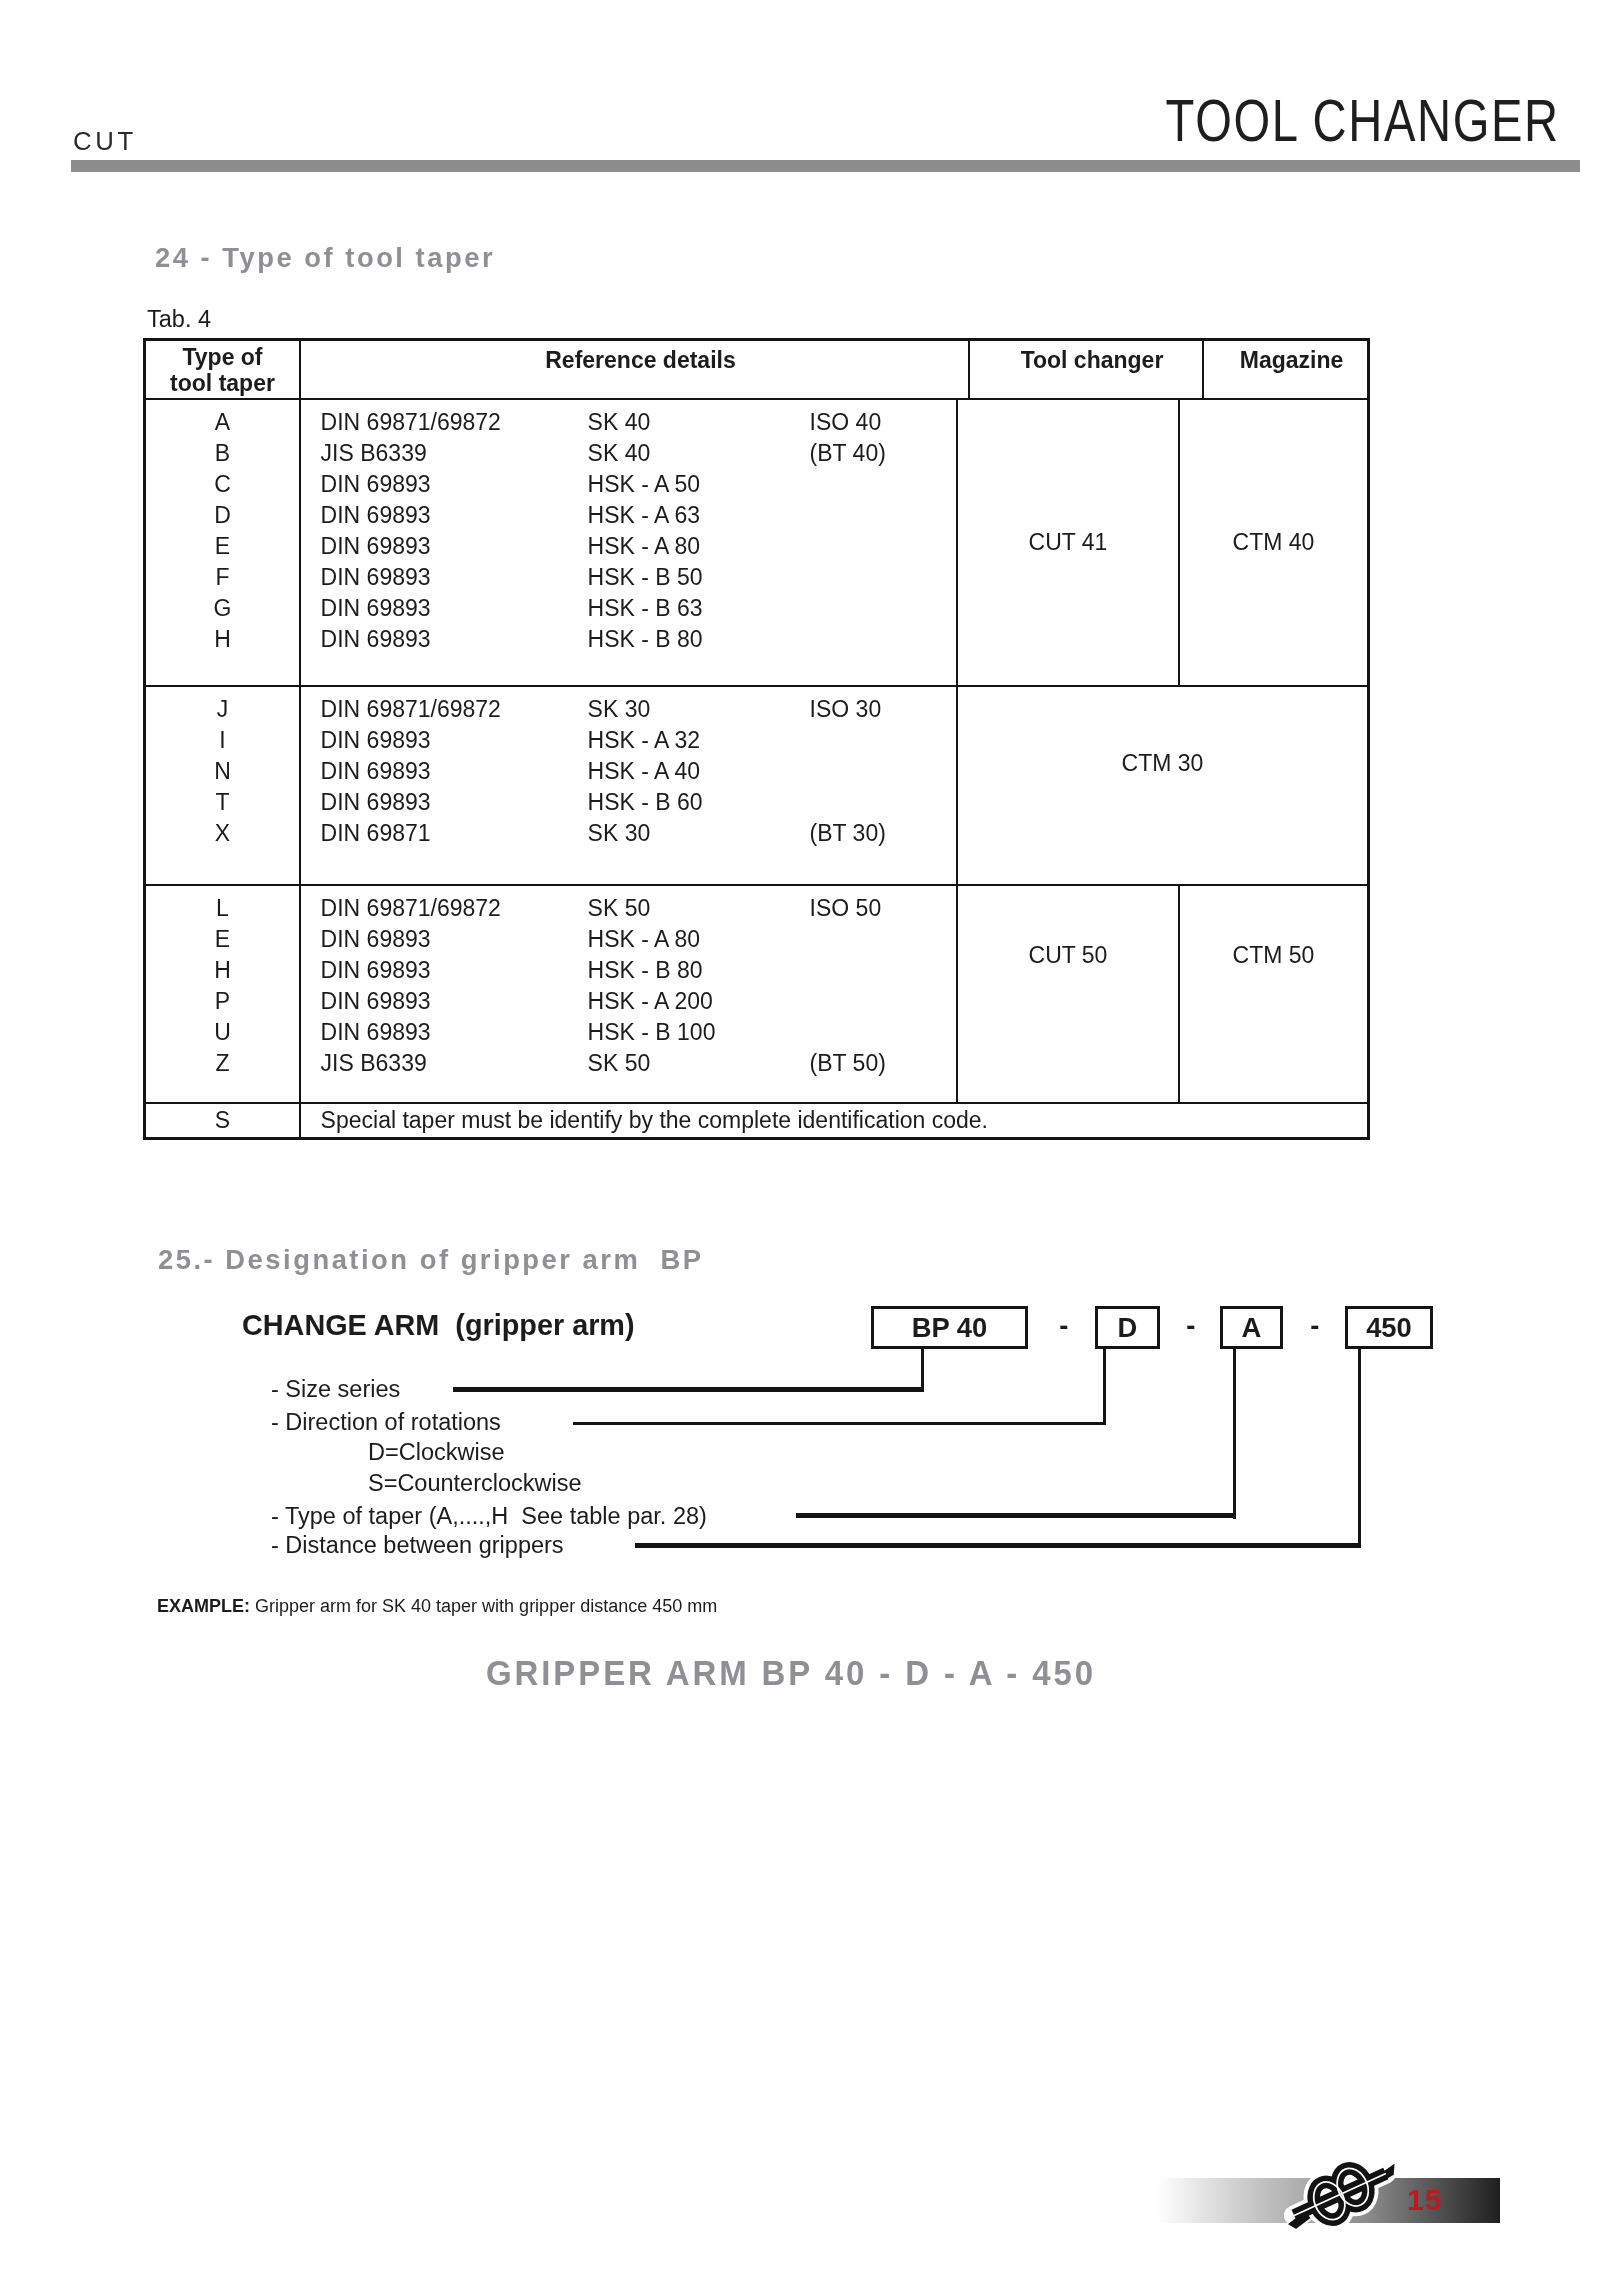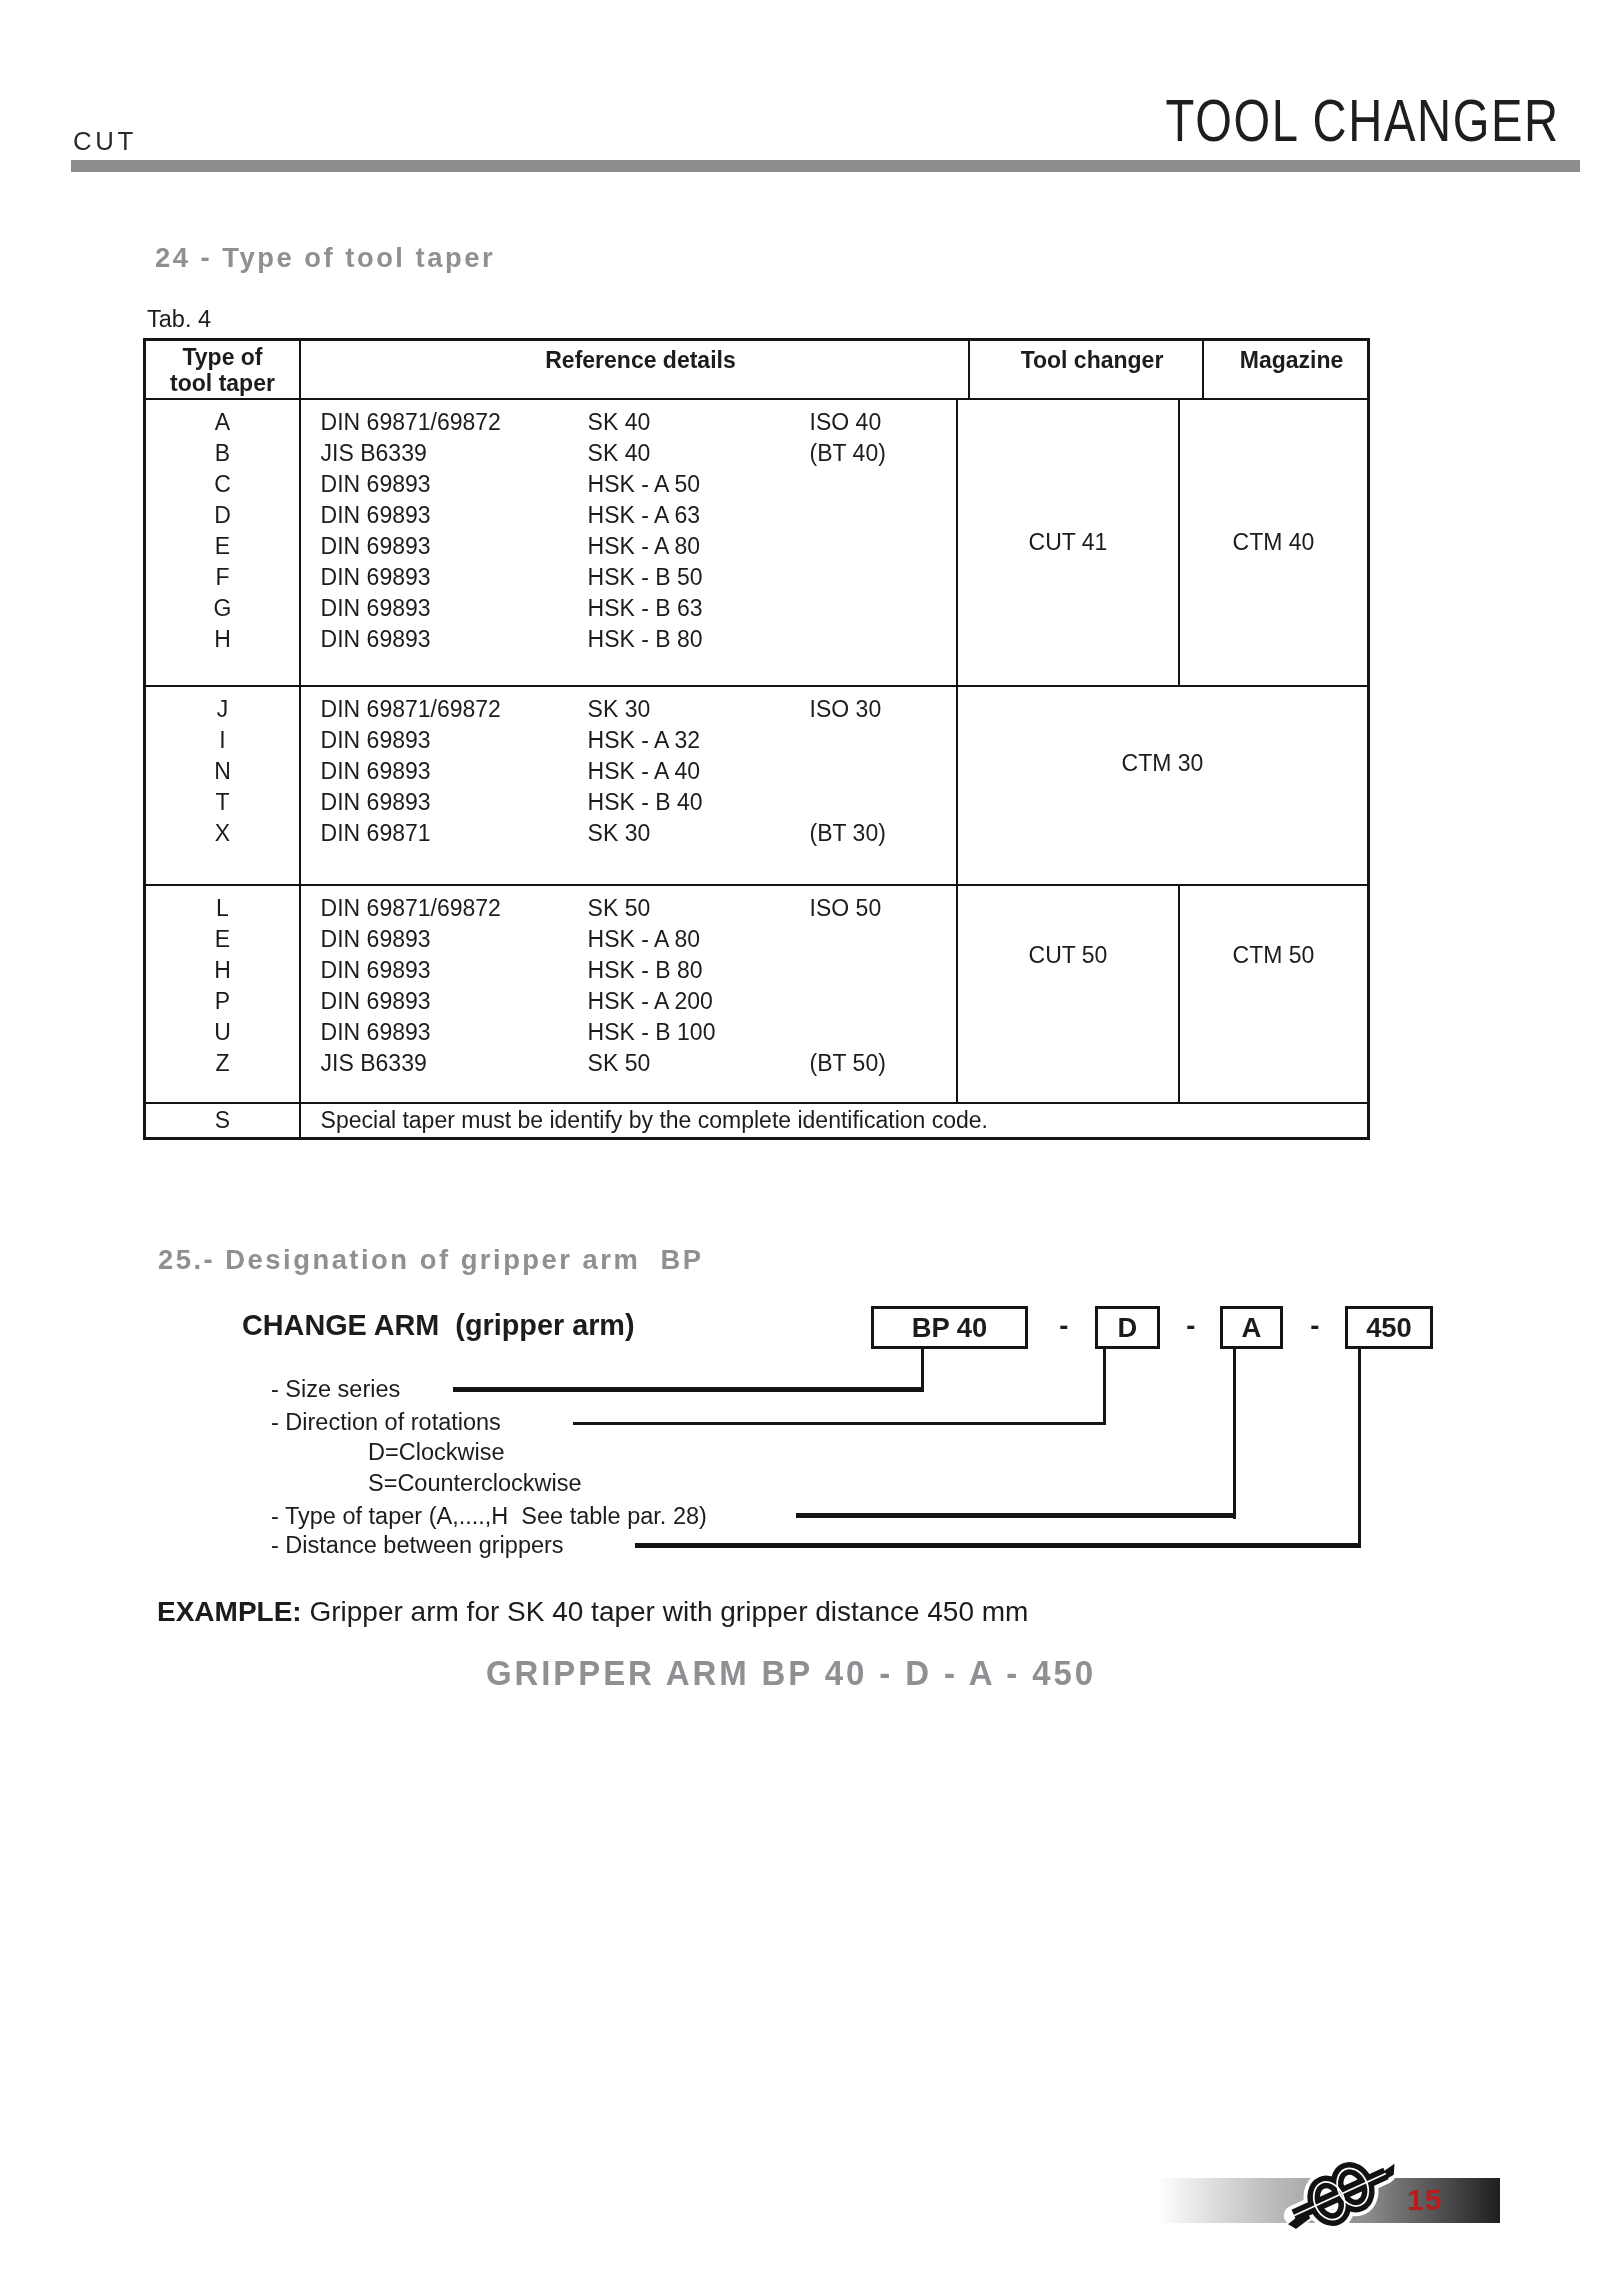"HSK - B 40" span { text: 40 -> 60 }
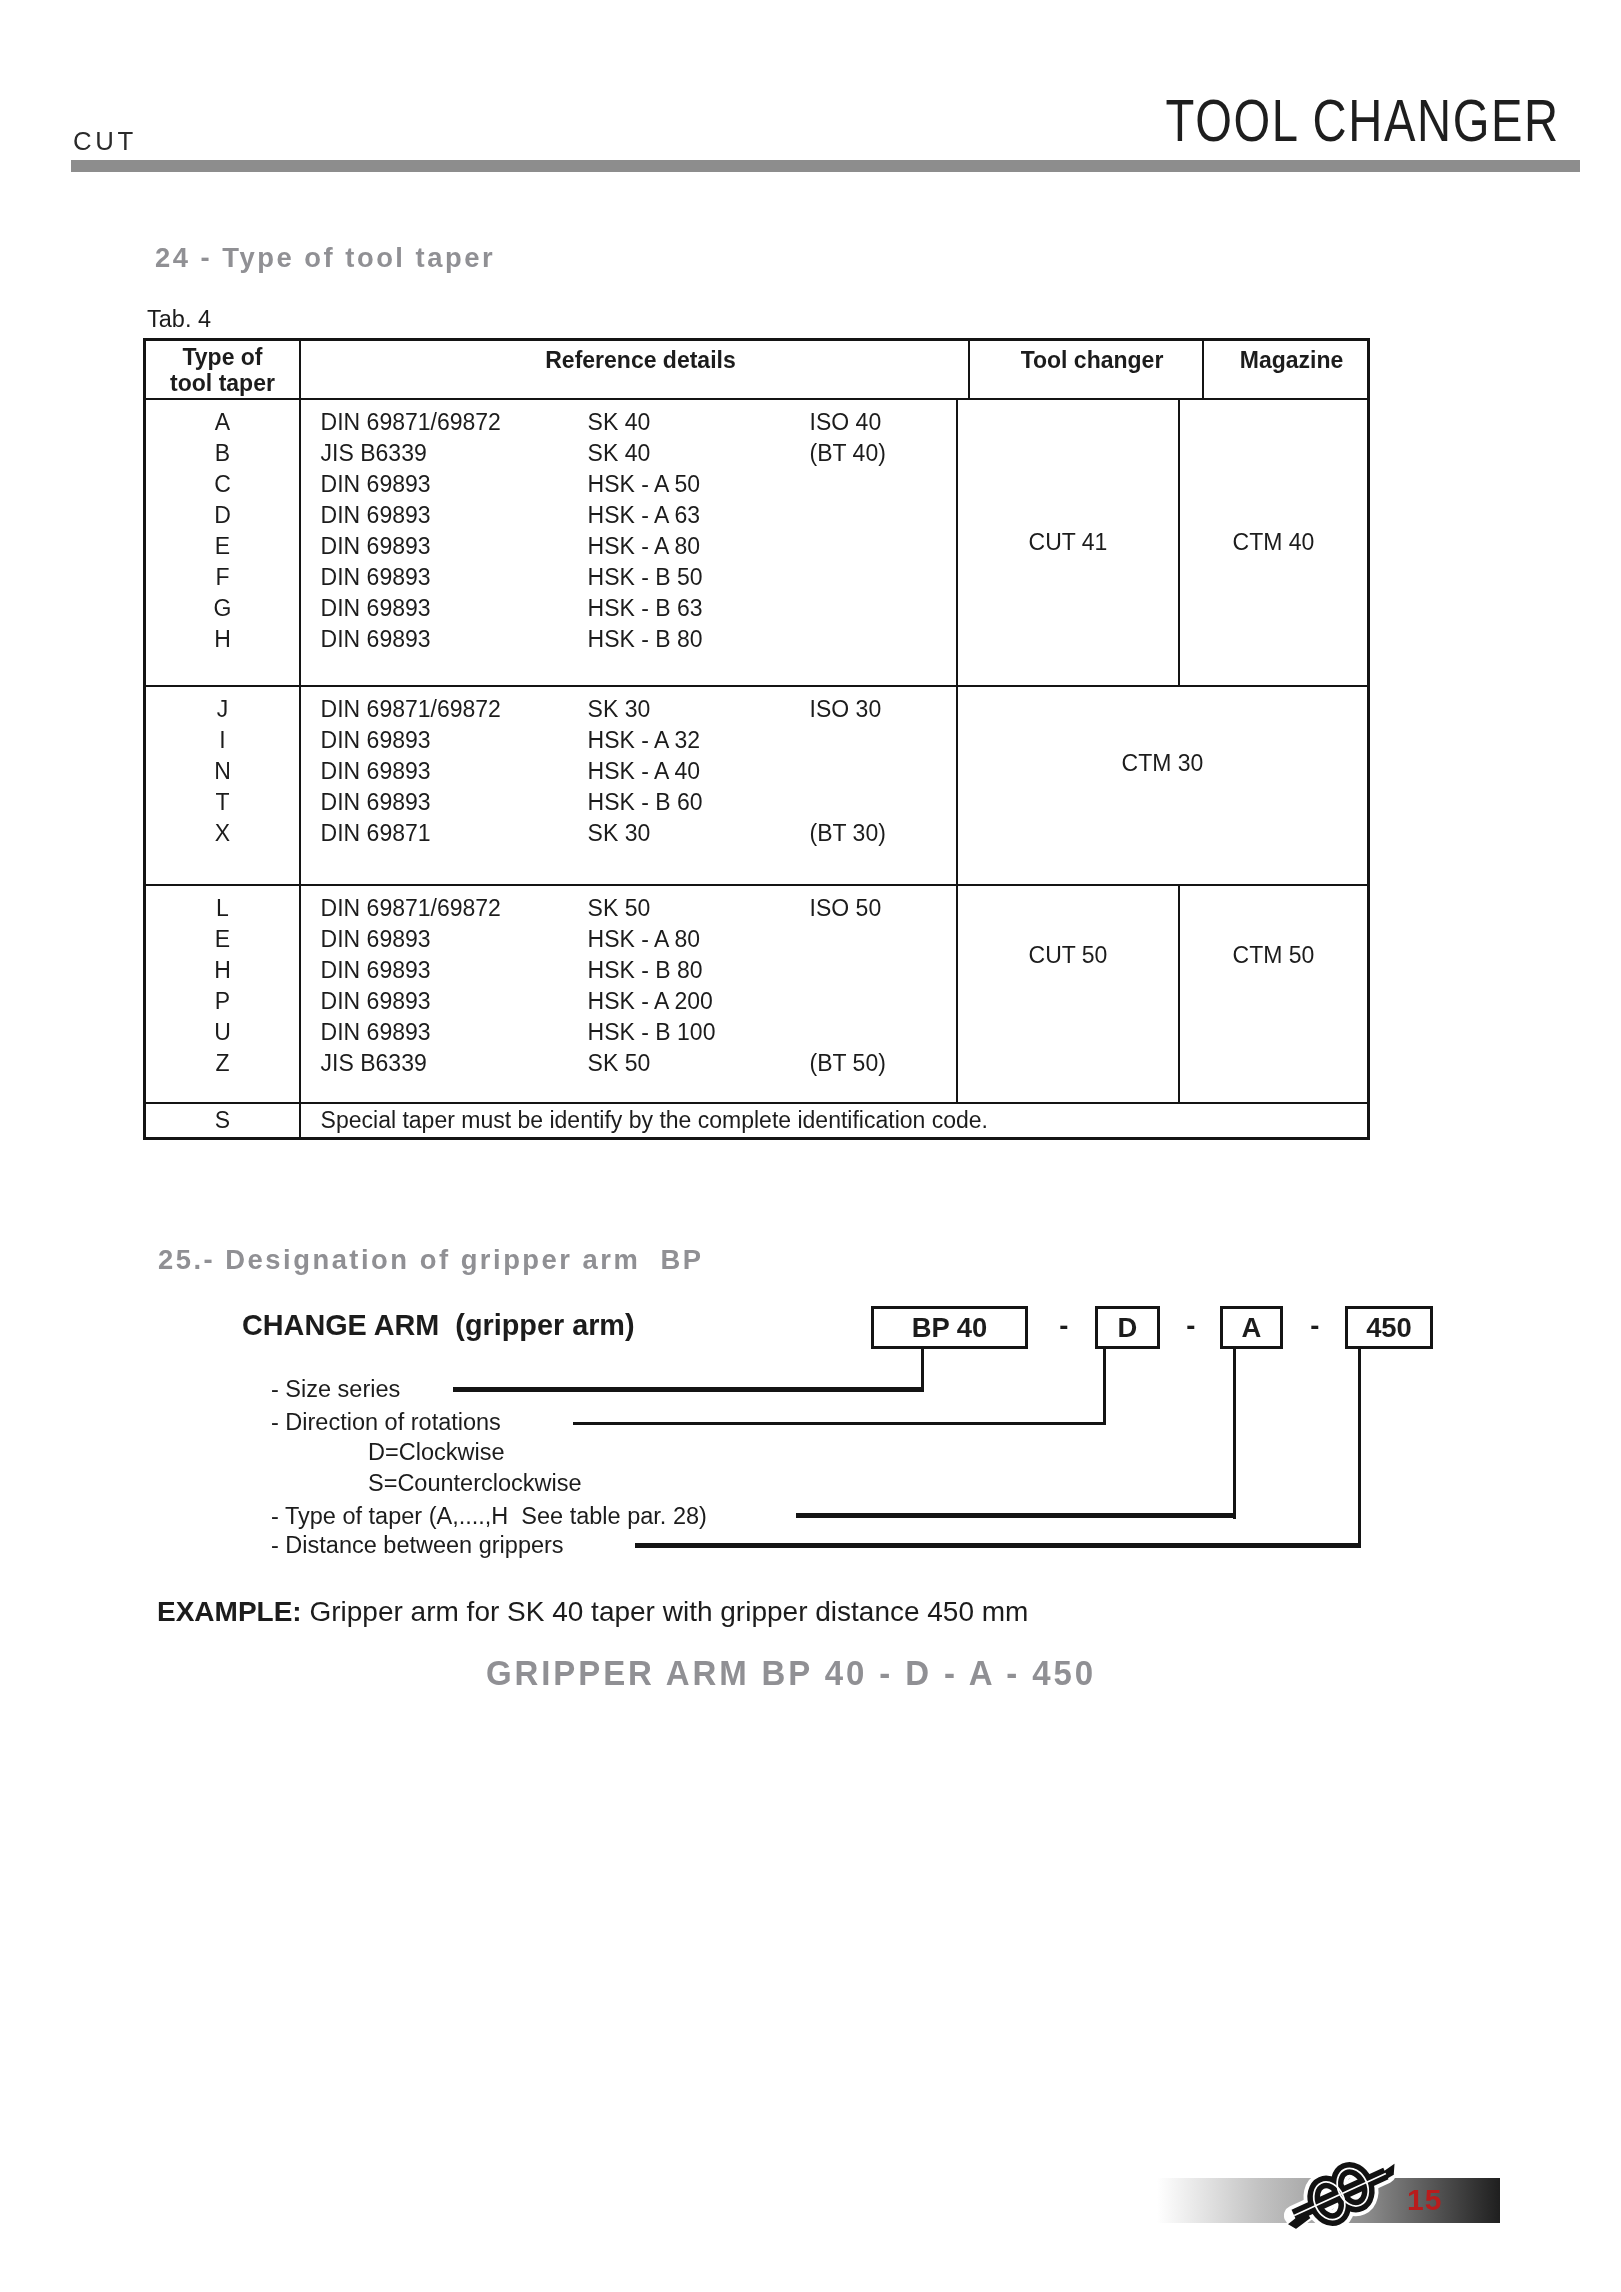"EXAMPLE: Gripper arm for SK" .example-line { font-size: 28px -> 18px }
